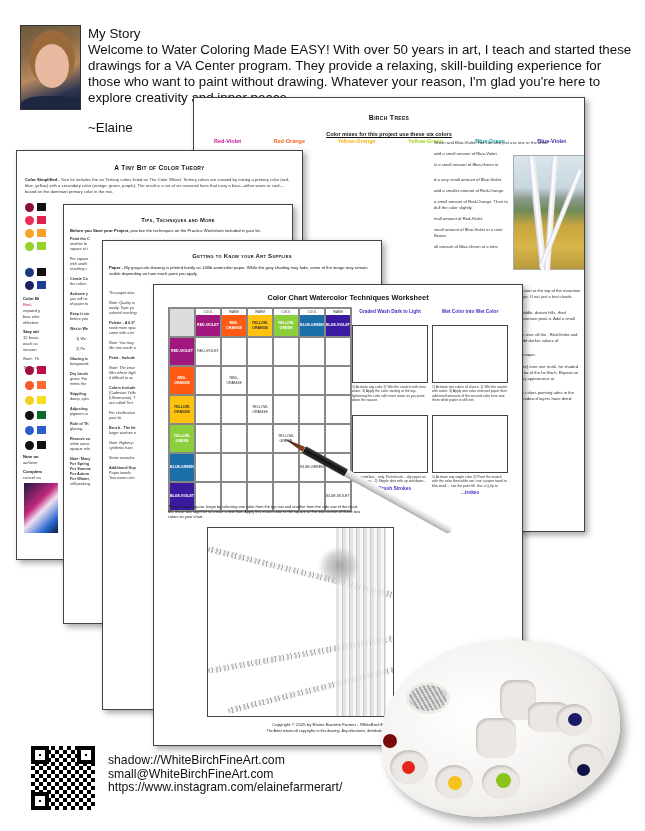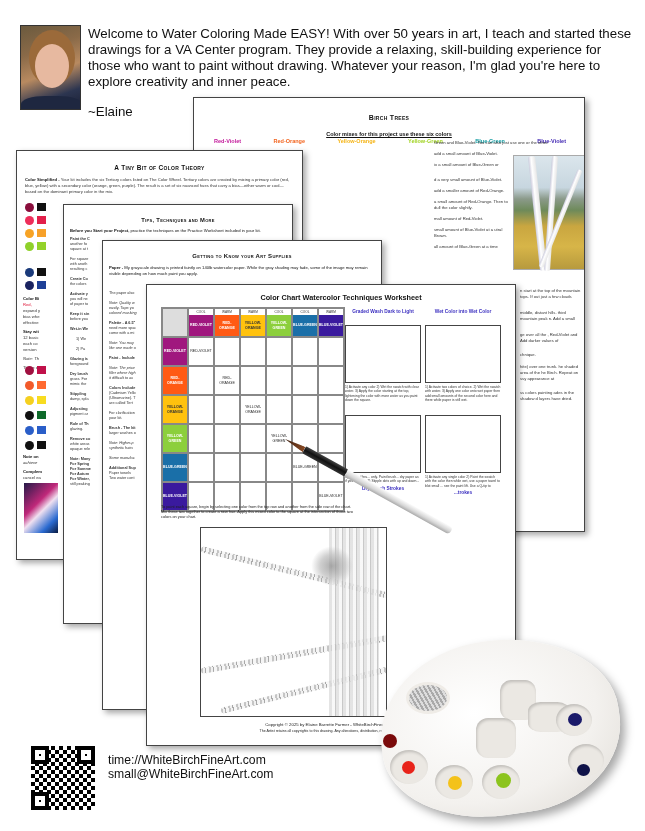"My Story" div { html: none -> <div>My Story</div> }
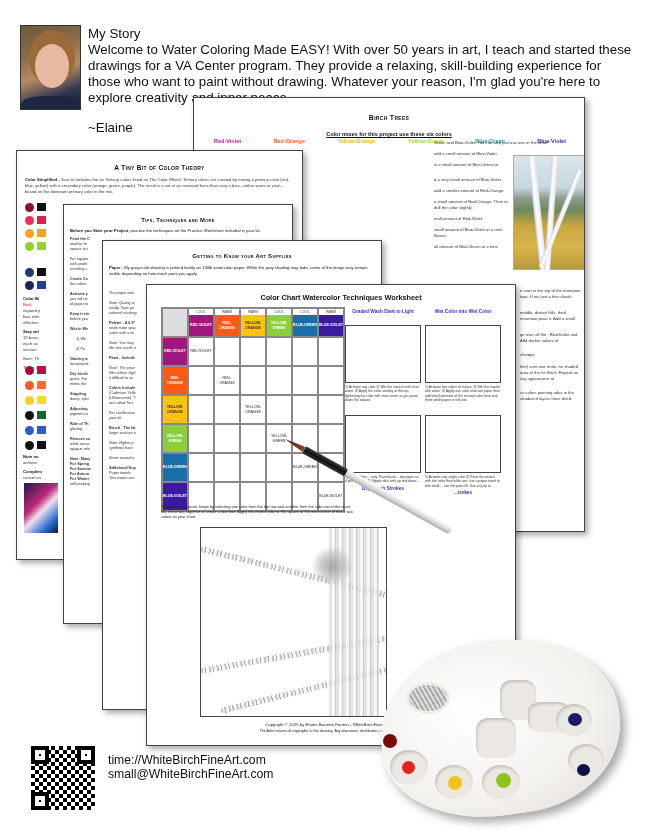"Color Chart Watercolor Techniques" .worksheet { left: 146px -> 153px }
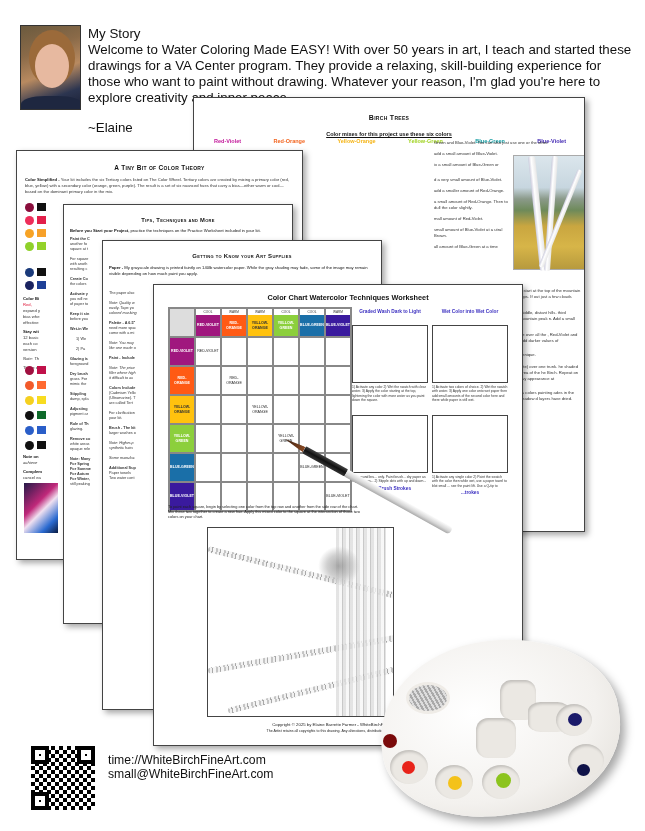"time://WhiteBirchFineArt.com" div { text: time://WhiteBirchFineArt.com -> shadow://WhiteBirchFineArt.com }
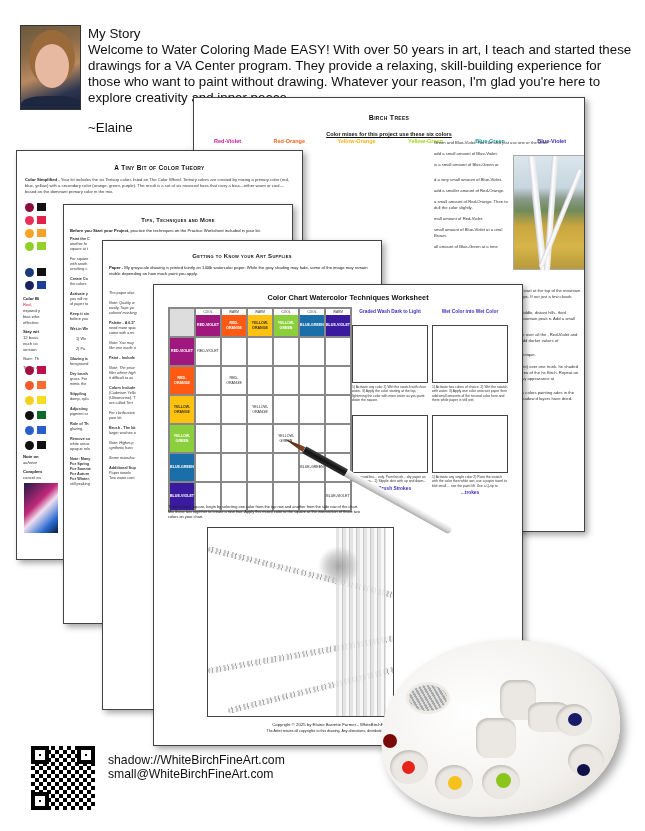"https://www.instagram.com/elainefarmerar" div { html: none -> <div>https://www.instagram.com/elainefarmerart/</div> }
